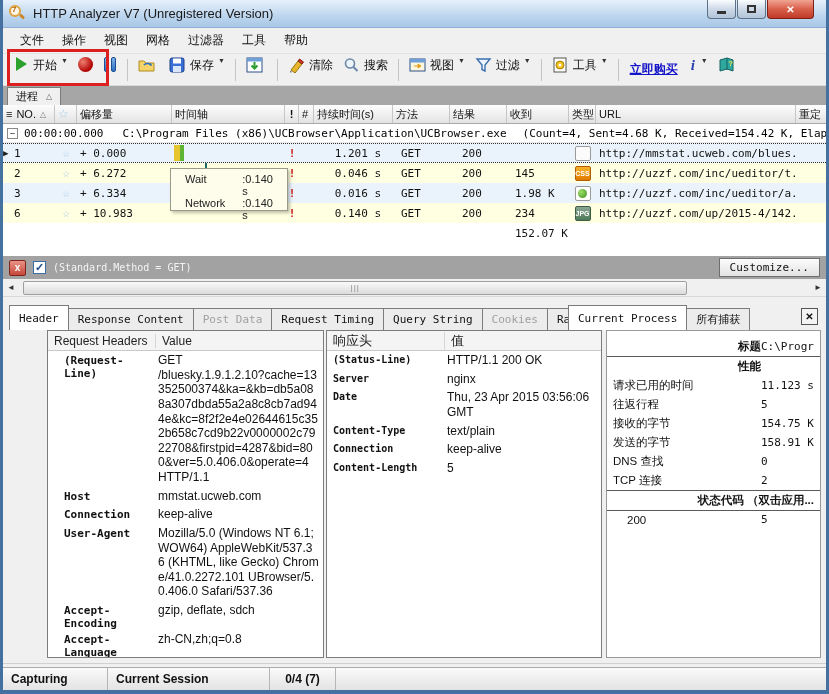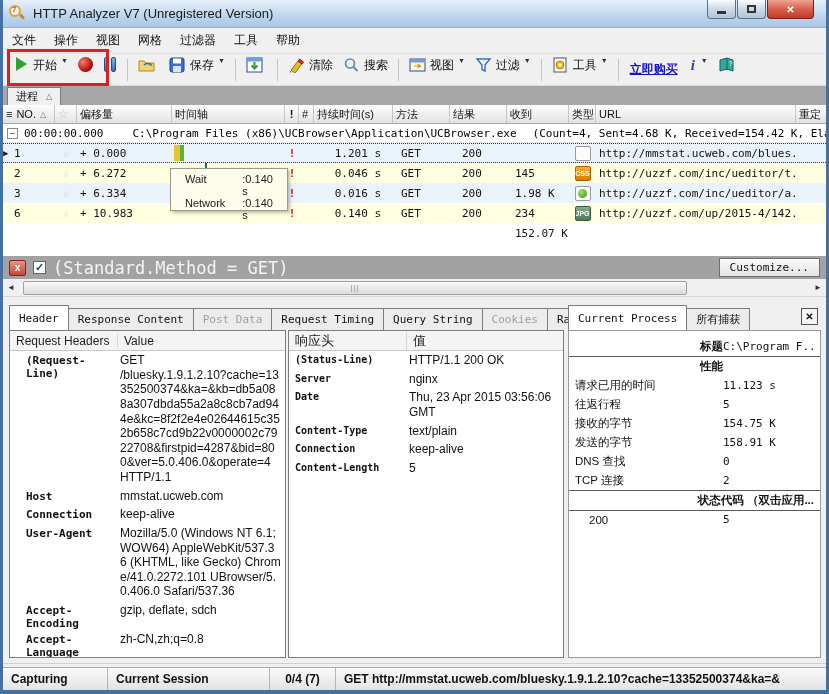"文件" .menubar { padding-left: 0 -> 8px }
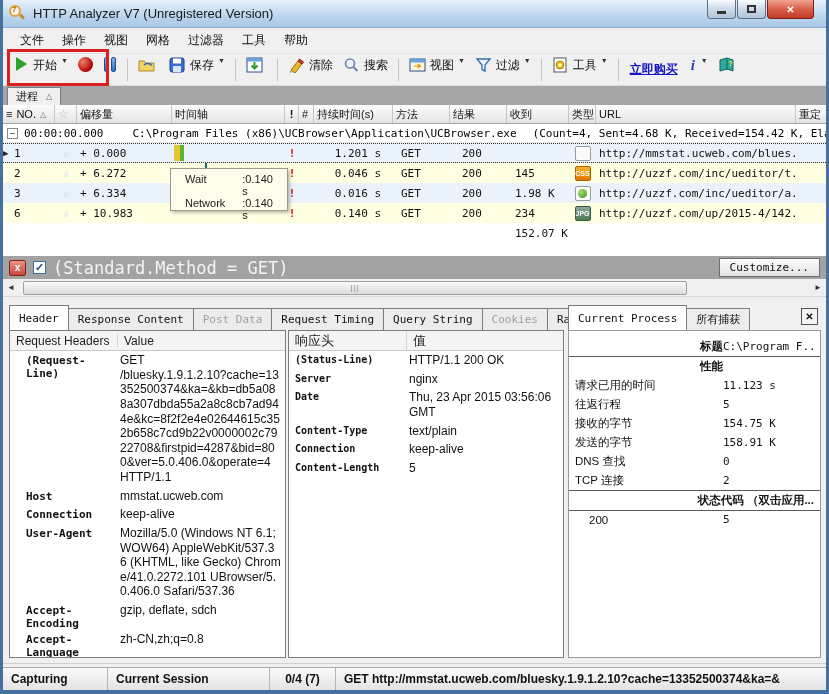"C:\Program Files" span { margin-left: 23px -> 13px }
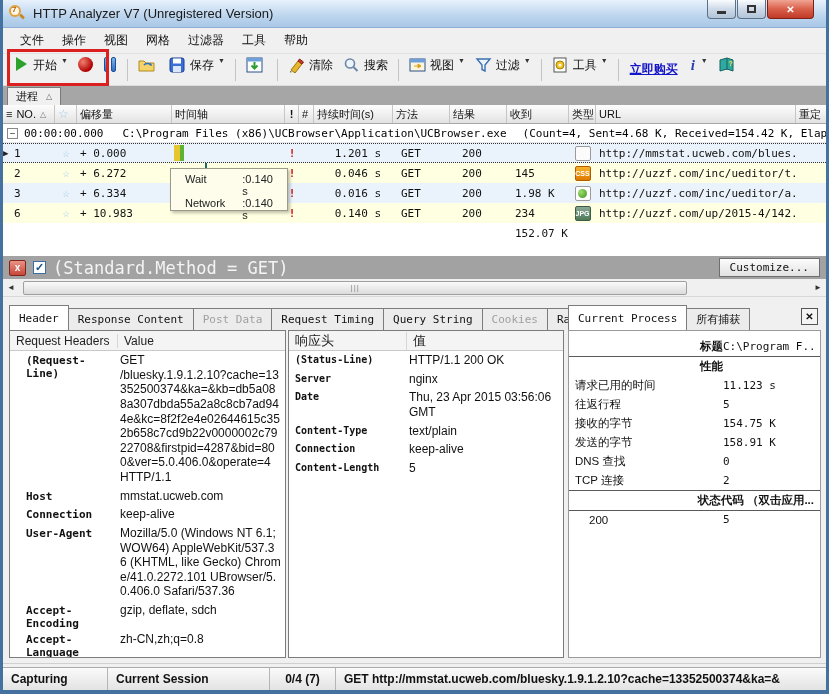"(Standard.Method = GET)" .fexpr { font-size: 17px -> 10px }
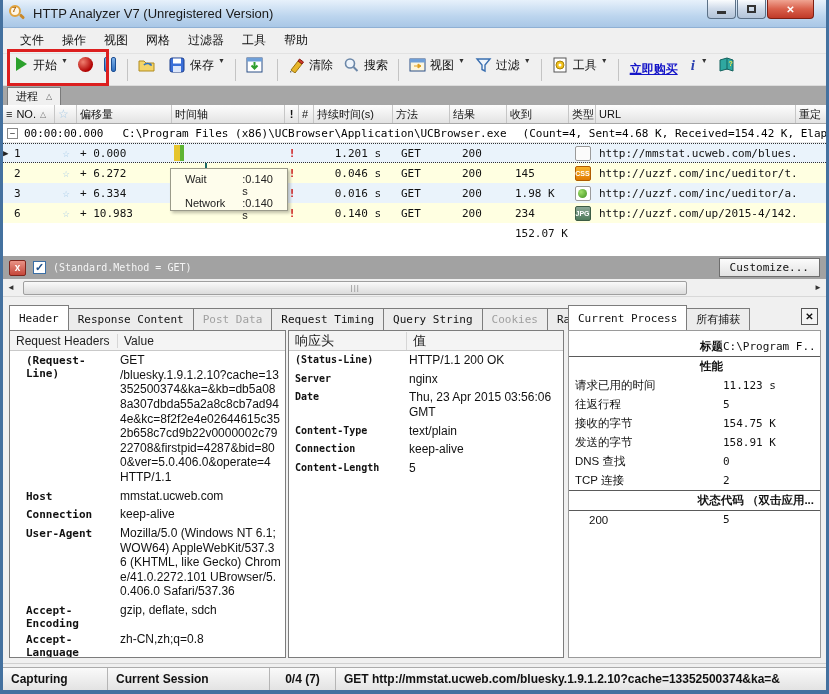"Request Headers" .panel { margin-left: none -> 38px }
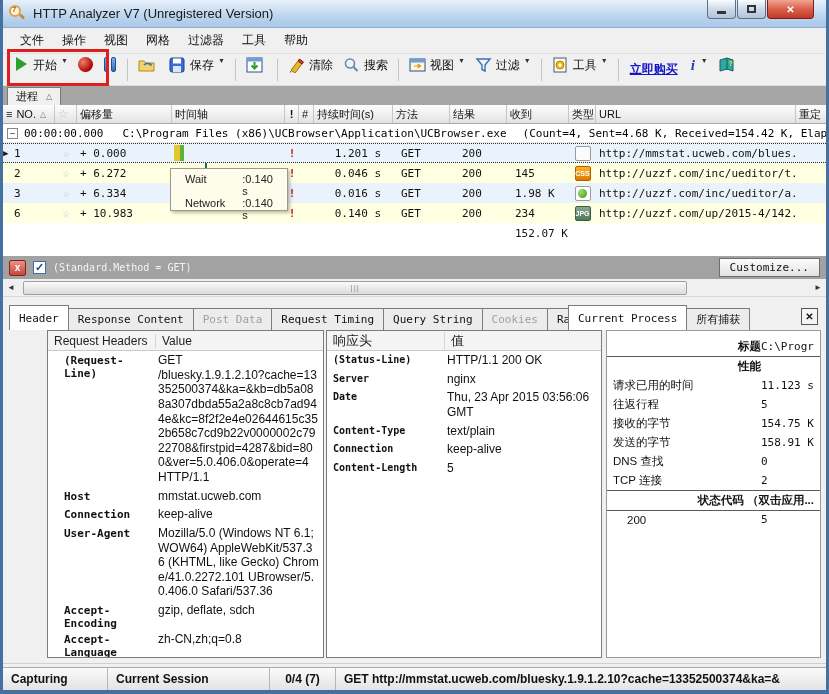"GET http://mmstat.ucweb.com/bluesky.1.9.1.2.10?cache=13352500374&ka=&" div.st-seg { html: <div>GET http://mmstat.ucweb.com/bluesky.1.9.1.2.10?cache=13352500374&amp;ka=&amp;</div> -> none }
